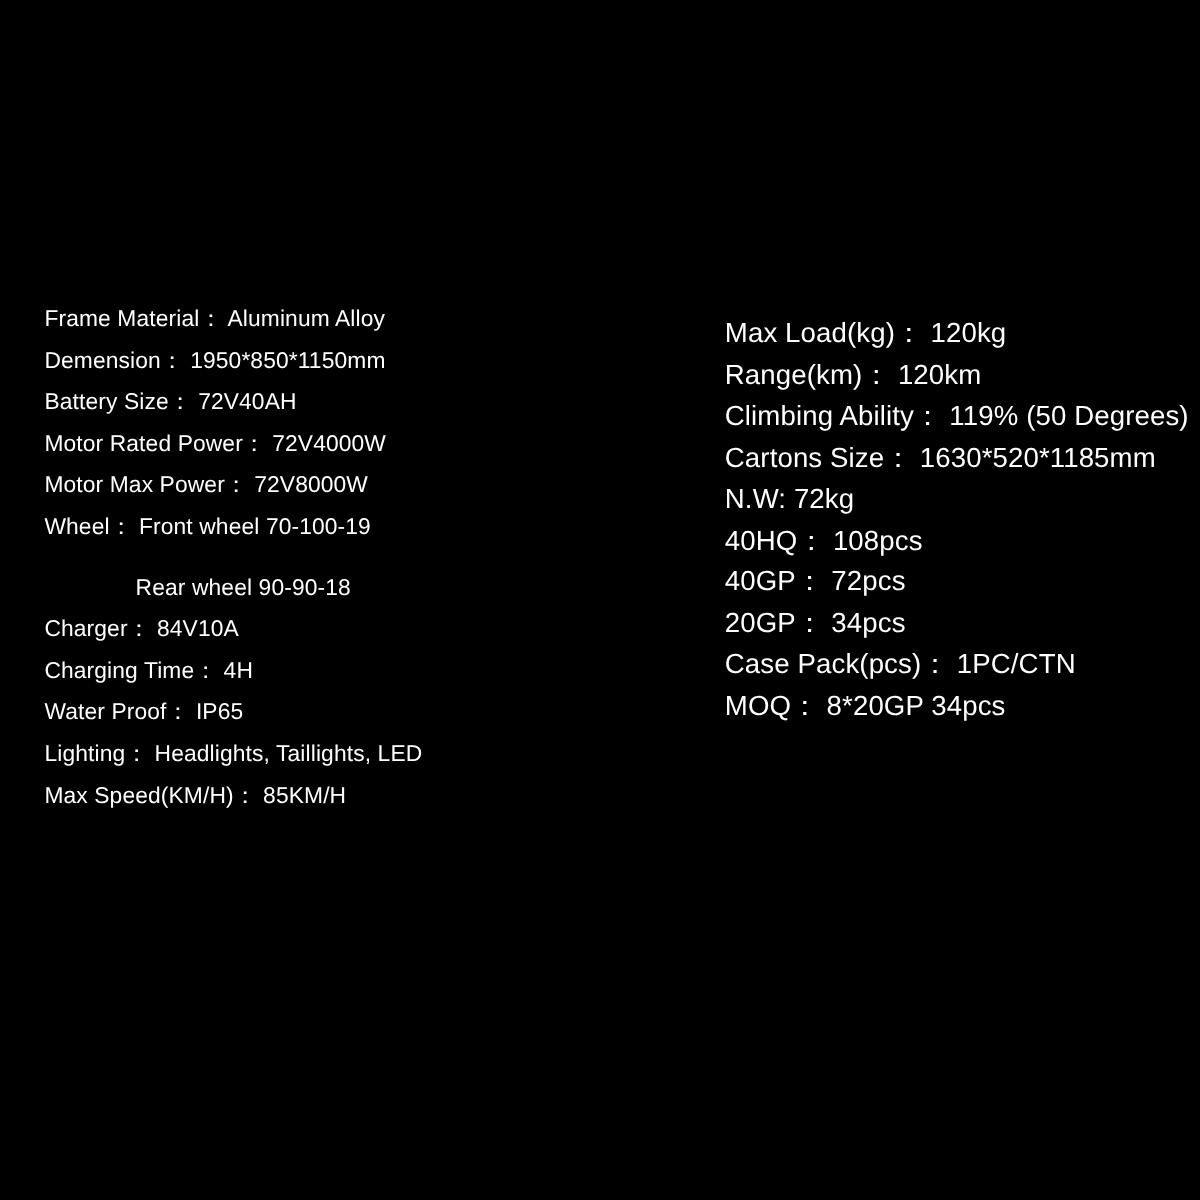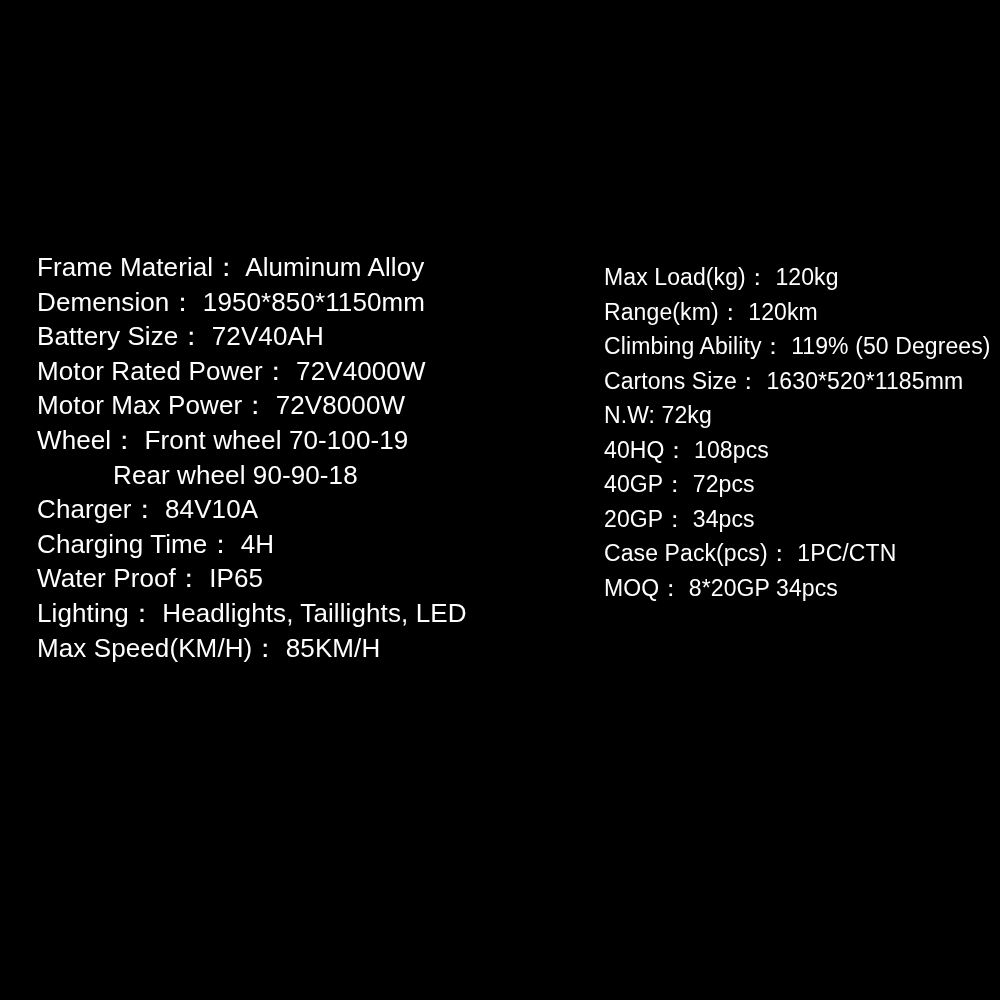"Frame Material： Aluminum Alloy" .spec-line { font-size: 26px -> 19px }
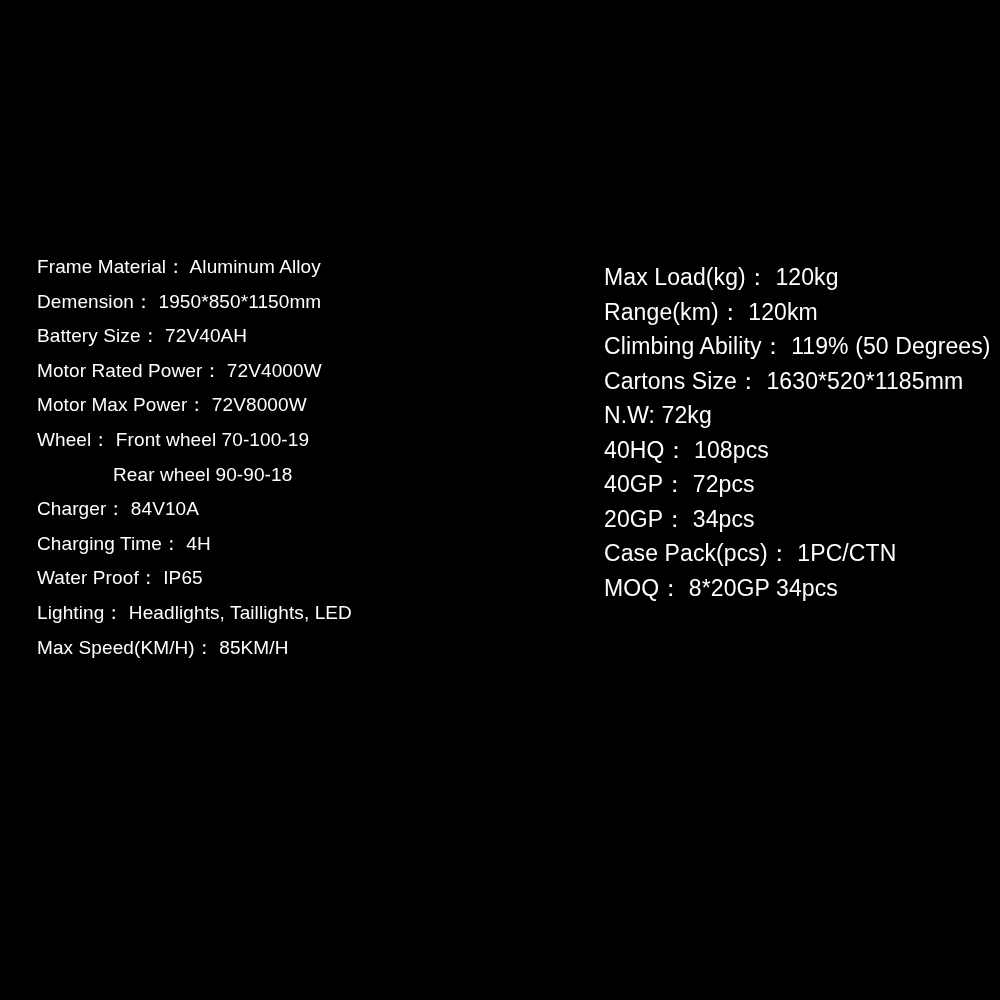"Rear wheel 90-90-18" .spec-line.indent { margin-top: none -> 16px }
